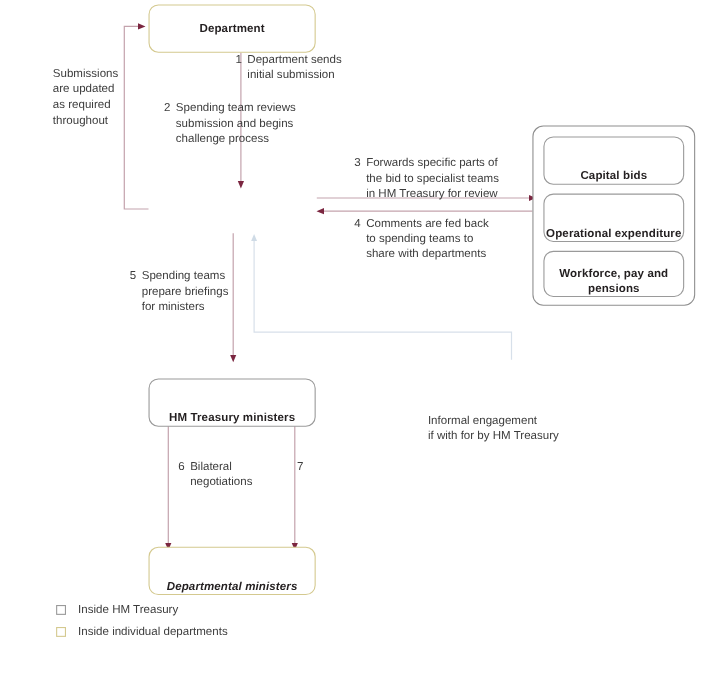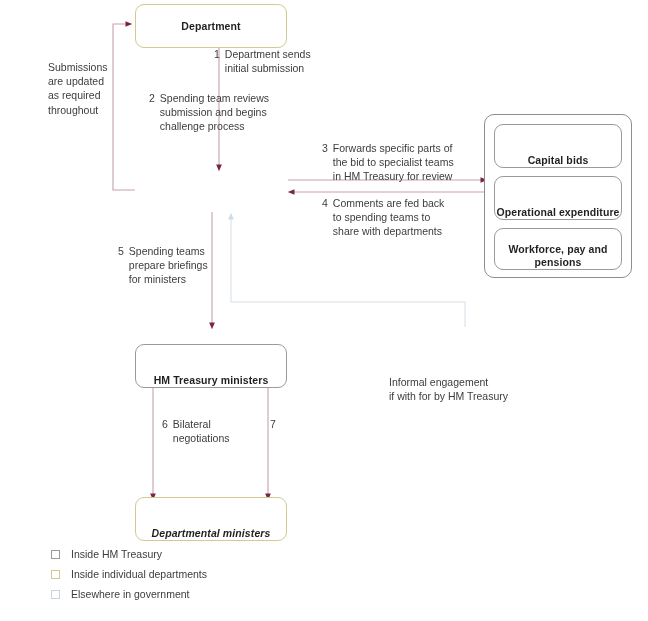"Elsewhere in government" div.legend-row { html: <div> <span></span> <span>Elsewhere in government</span> </div> -> none }
